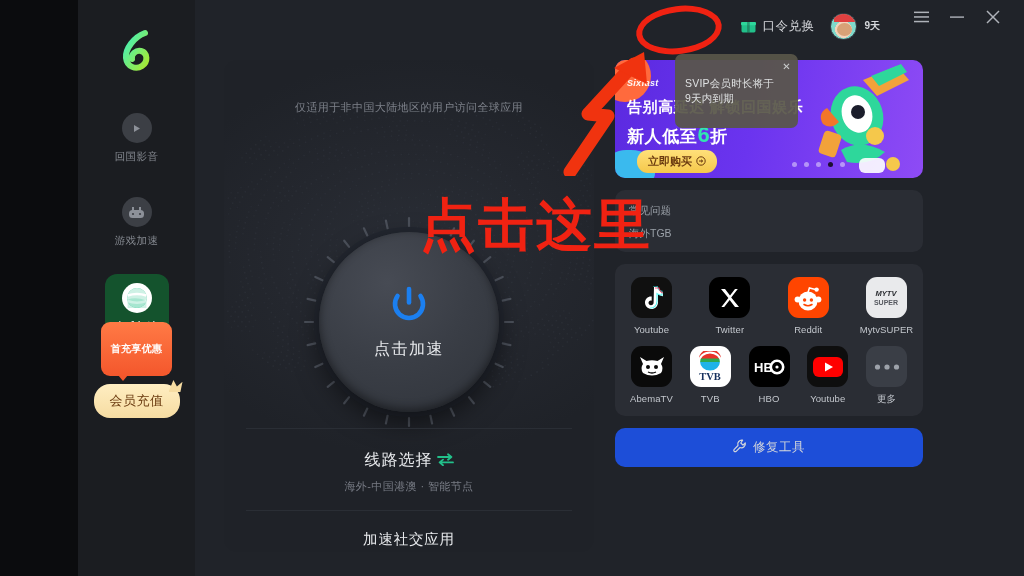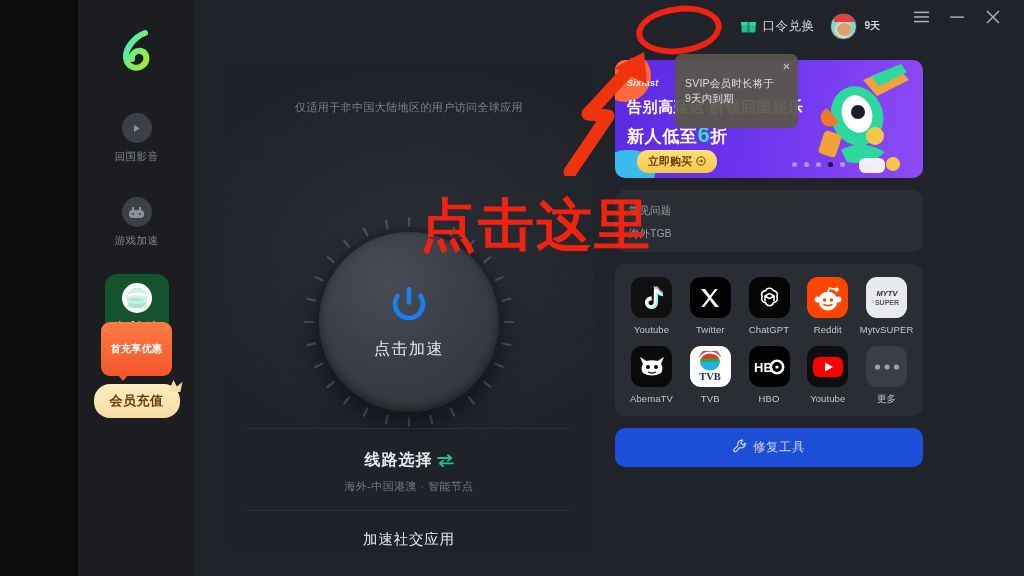"ChatGPT" div.app { html: <div> <span> <svg> <g> <path></path> <path></path> </g> </svg> </span> <span>ChatGPT</span> </div> -> none }
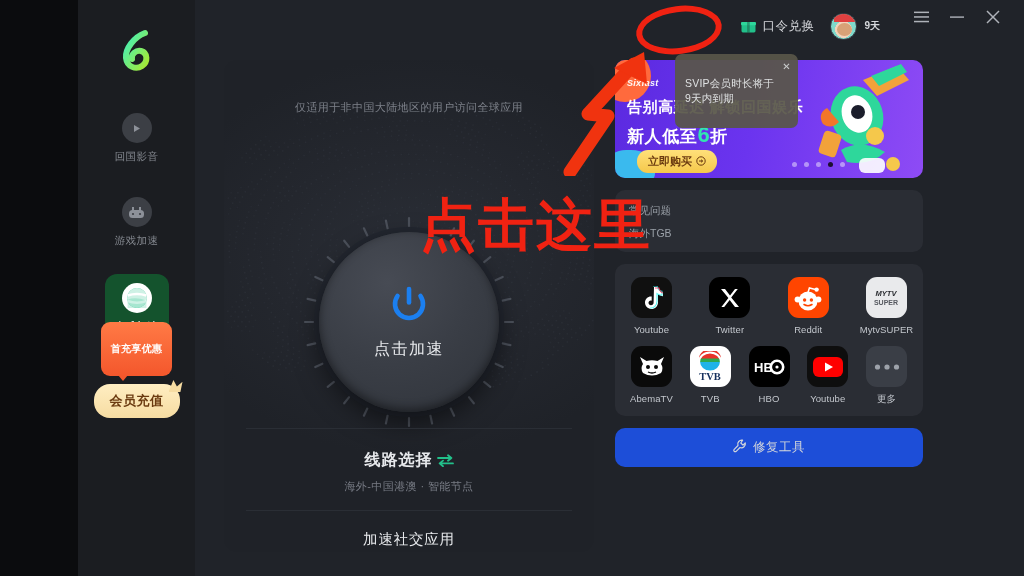"会员充值" #recharge-btn { font-weight: bold -> normal }
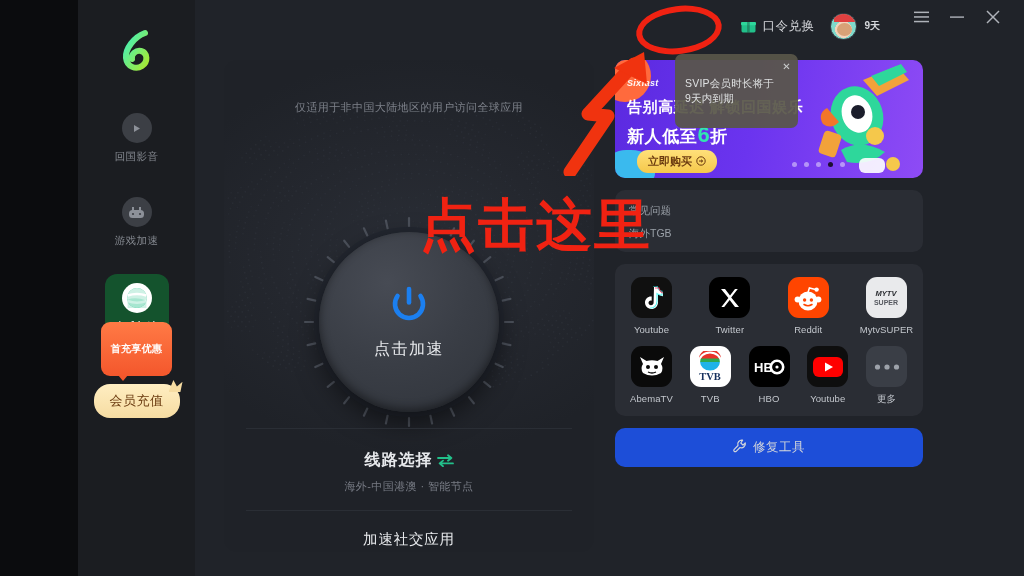"线路选择" #route-title { align-items: flex-end -> center; font-weight: bold -> normal }
